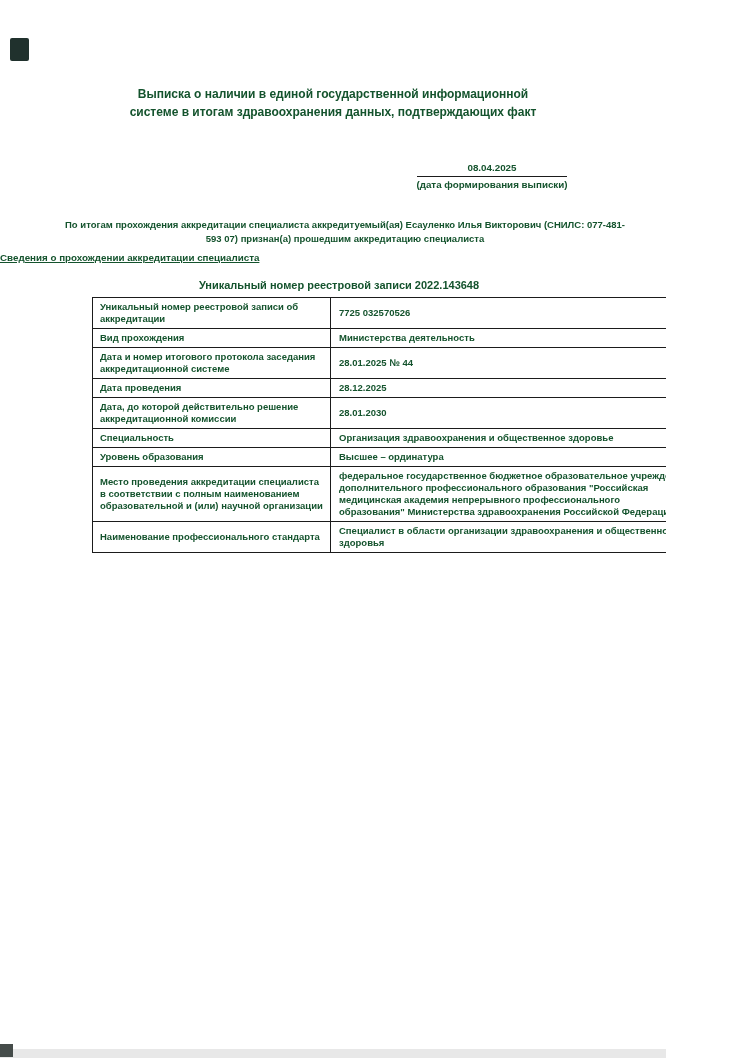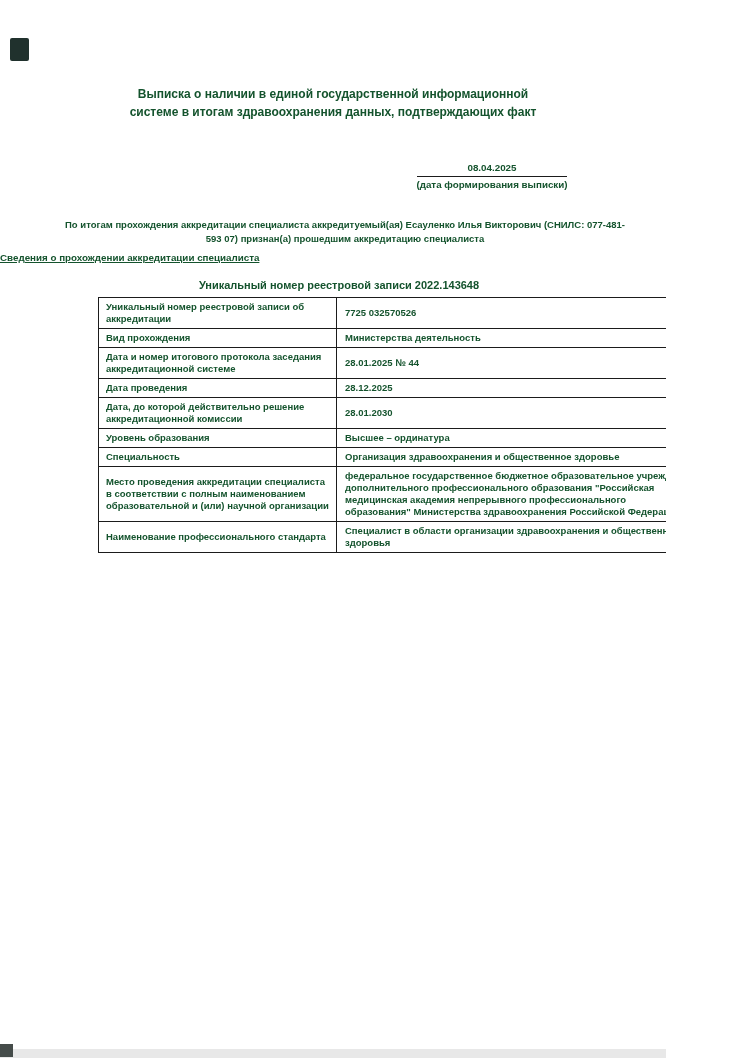"Уникальный номер реестровой записи об" .doc-table { left: 98px -> 92px }
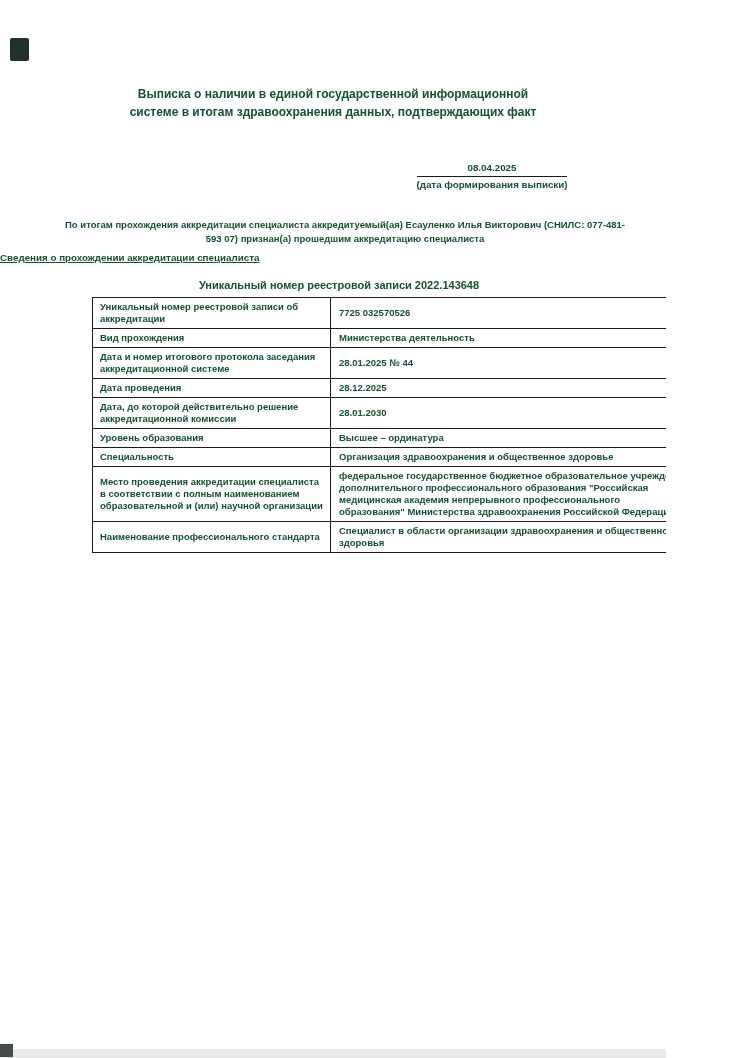"Уровень образования" tr { order: before "Специальность" -> after "Специальность" }
